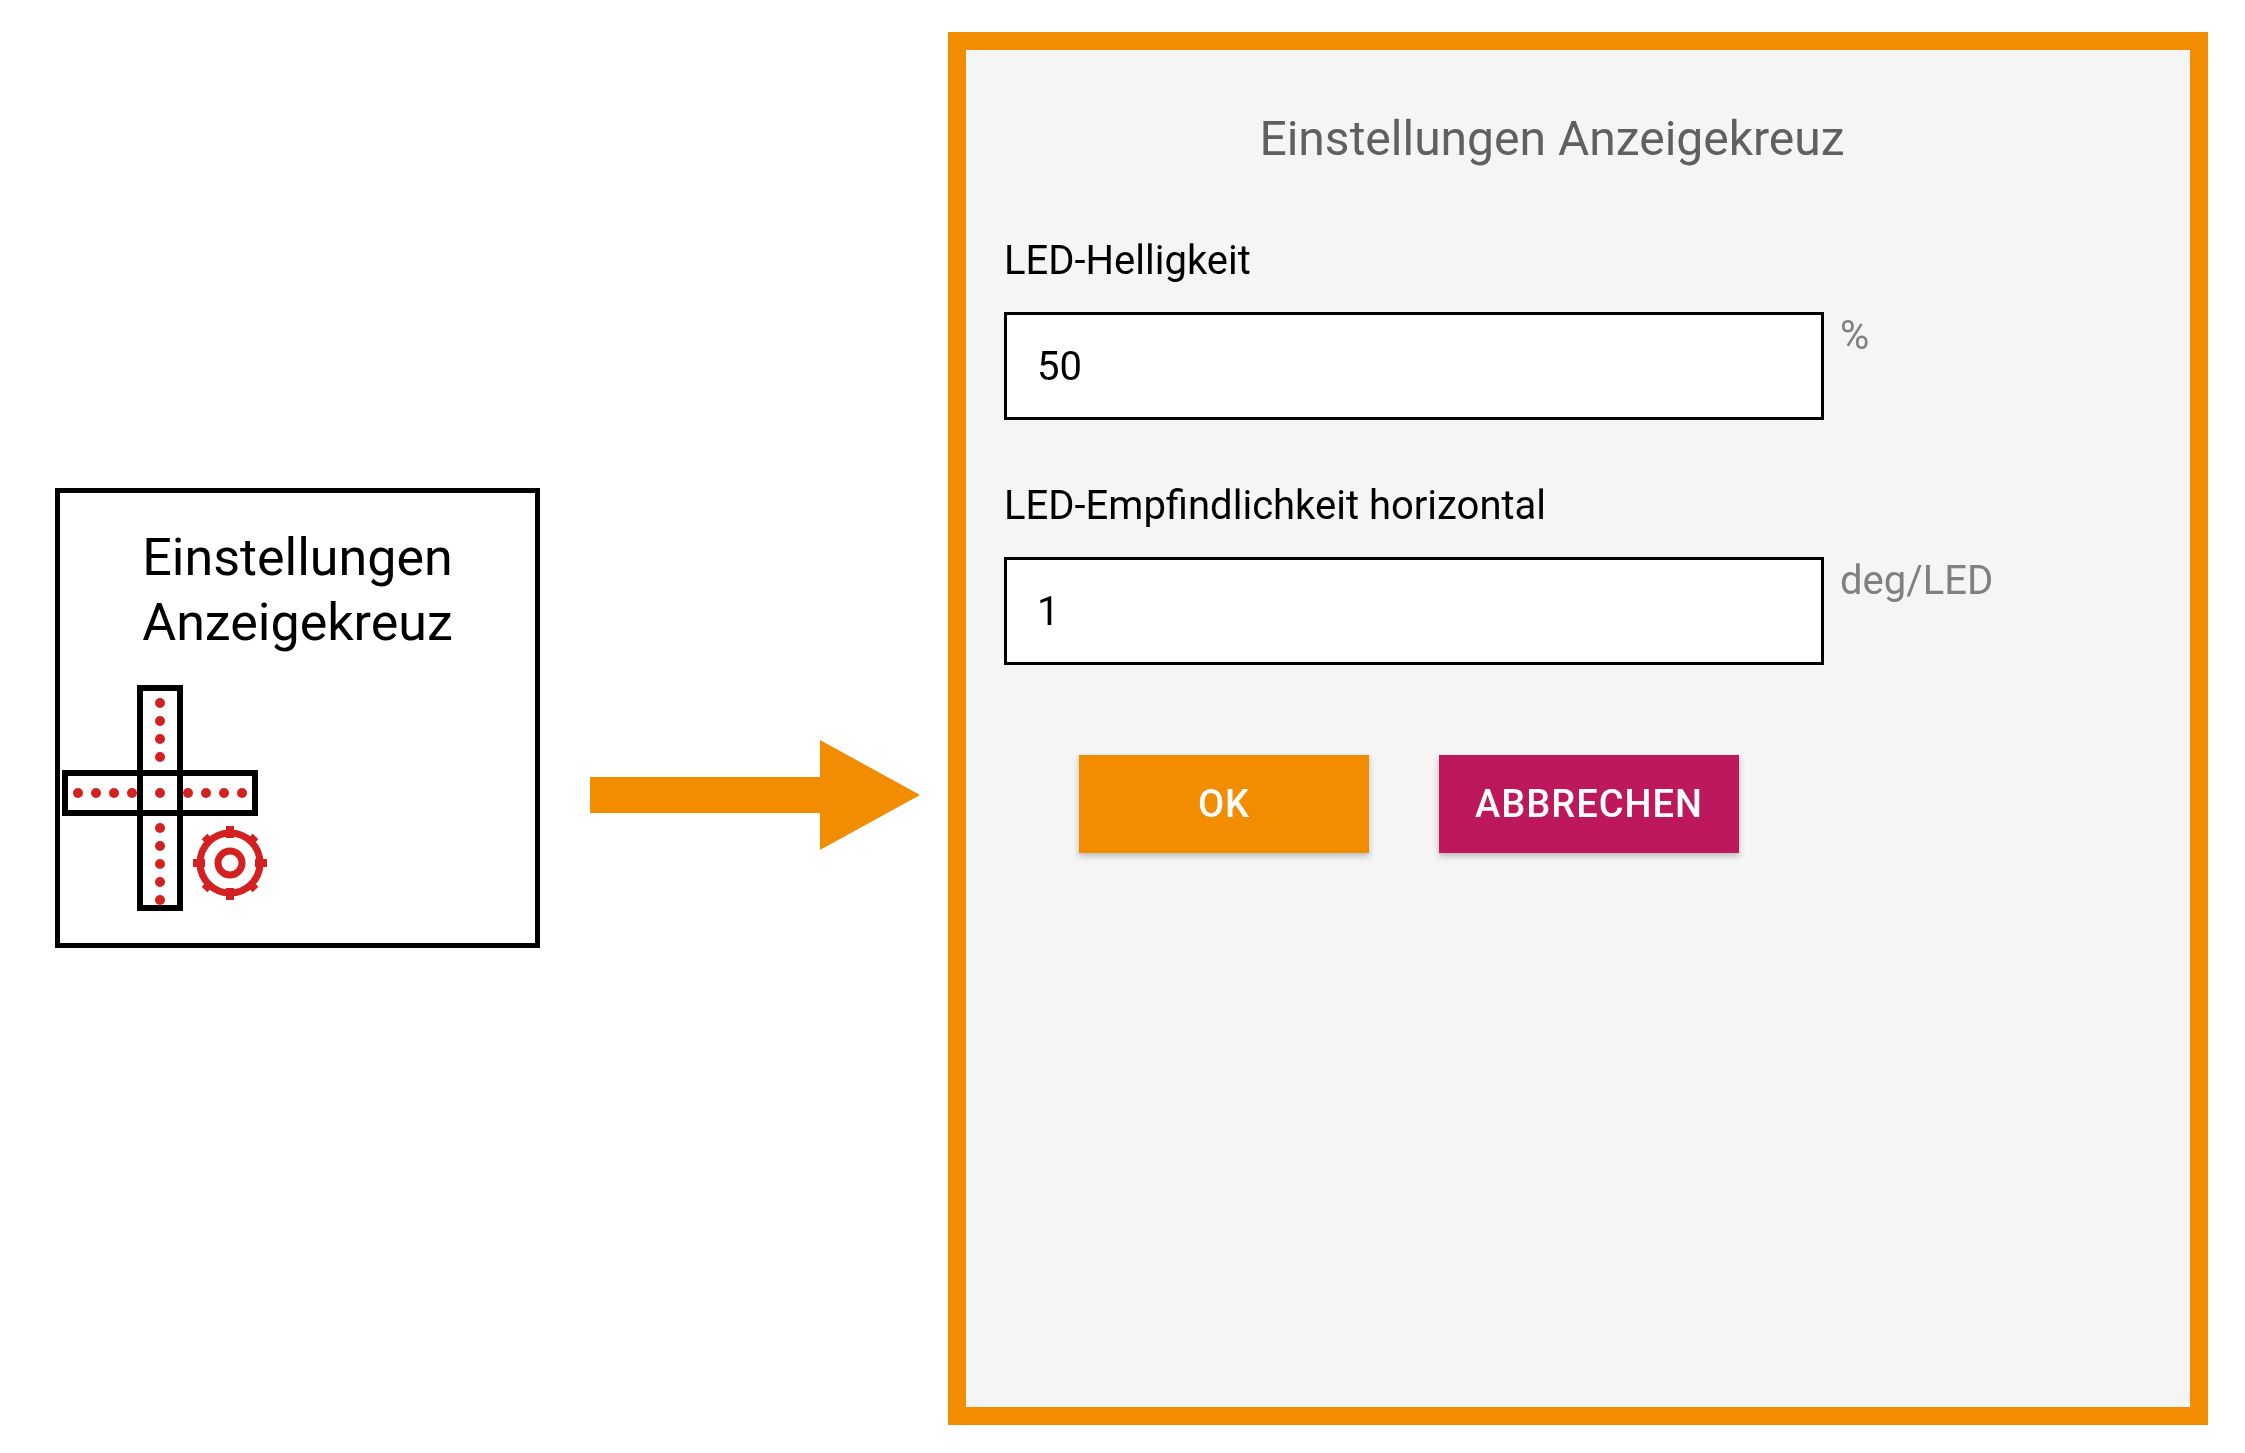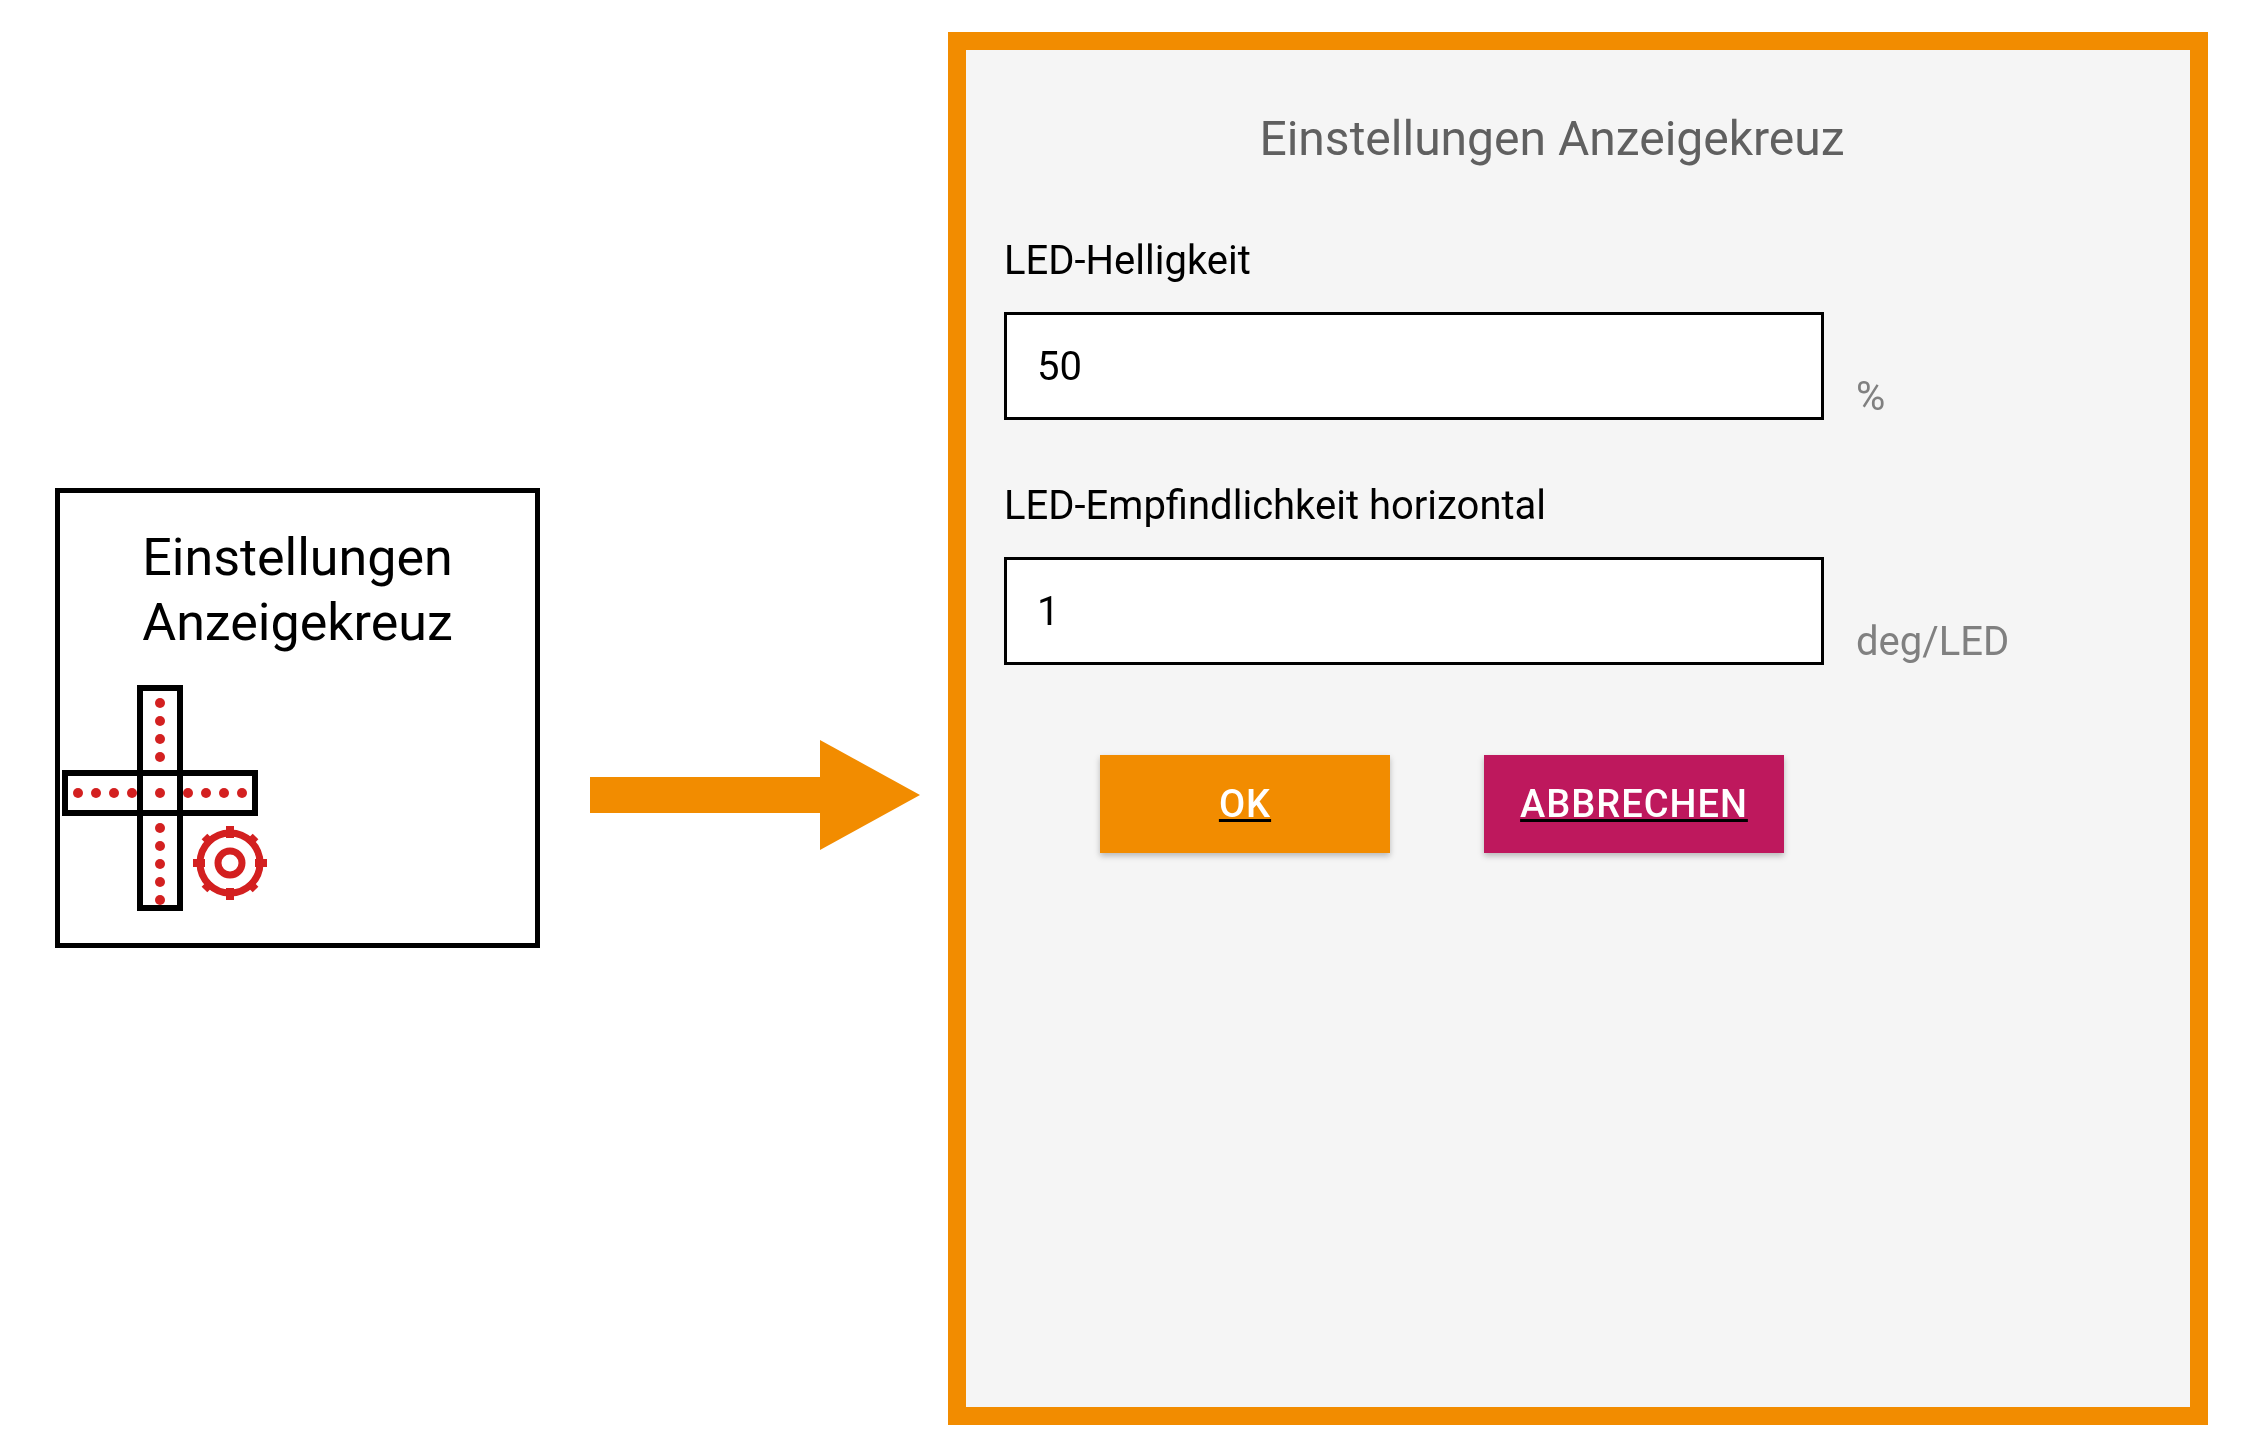"50" .field-row { align-items: flex-end -> flex-start; gap: 32px -> 16px }
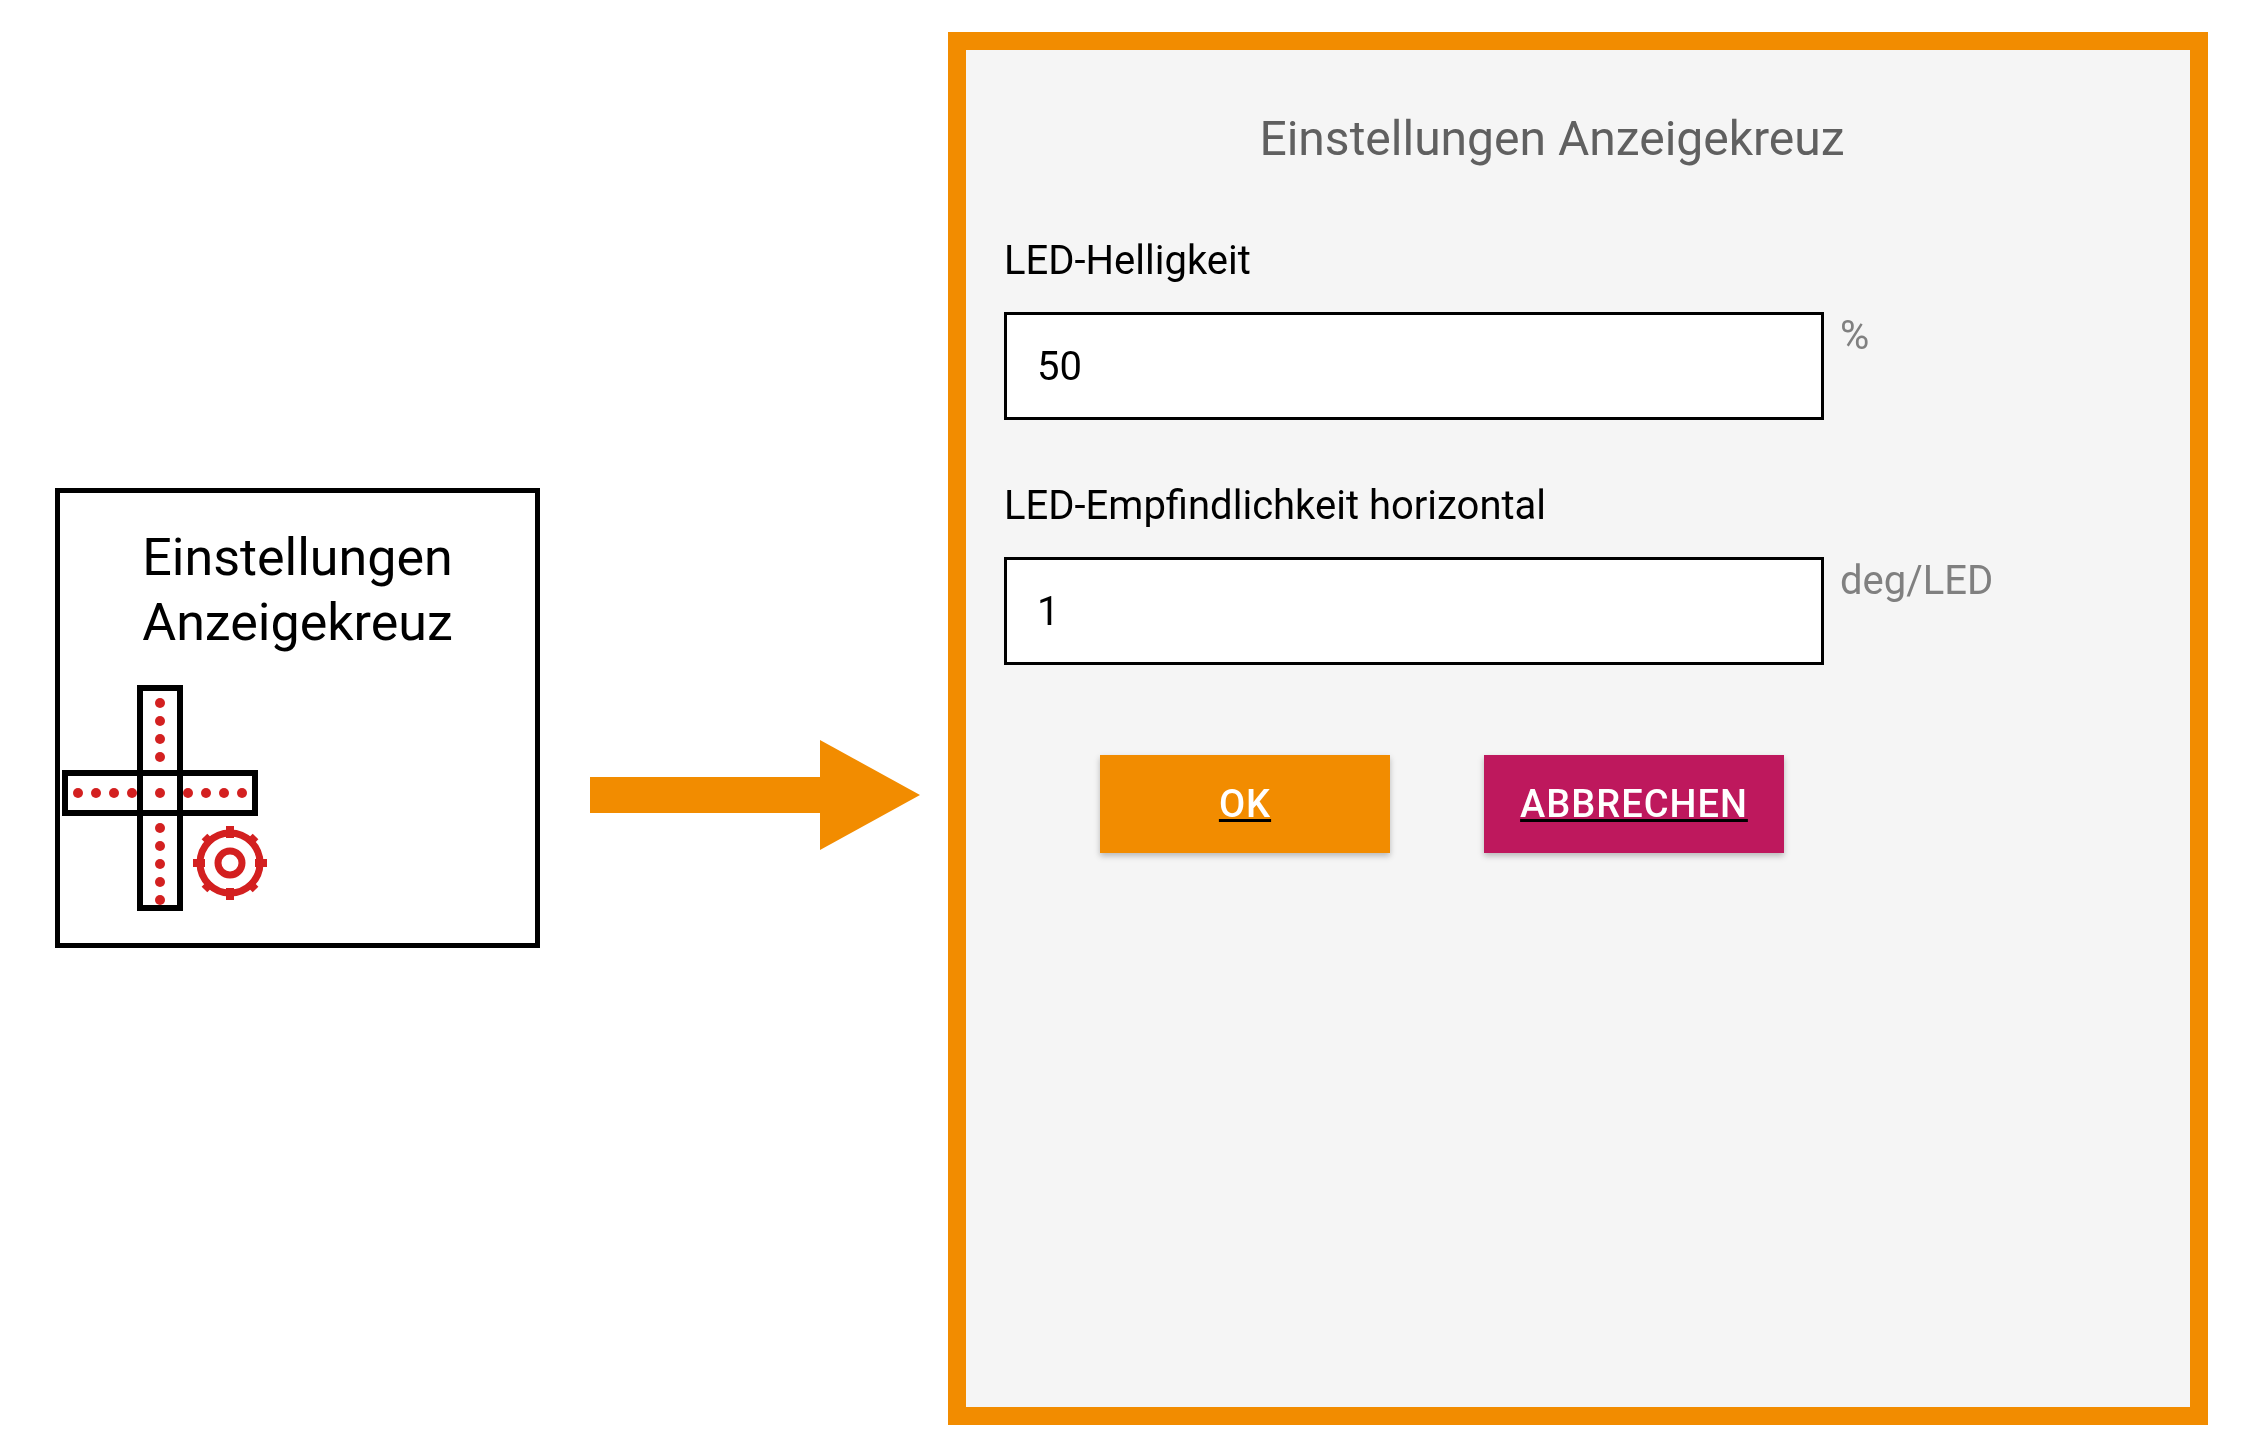"OK" .button-row { gap: 94px -> 70px; margin-left: 96px -> 75px; text-decoration: underline -> none }
